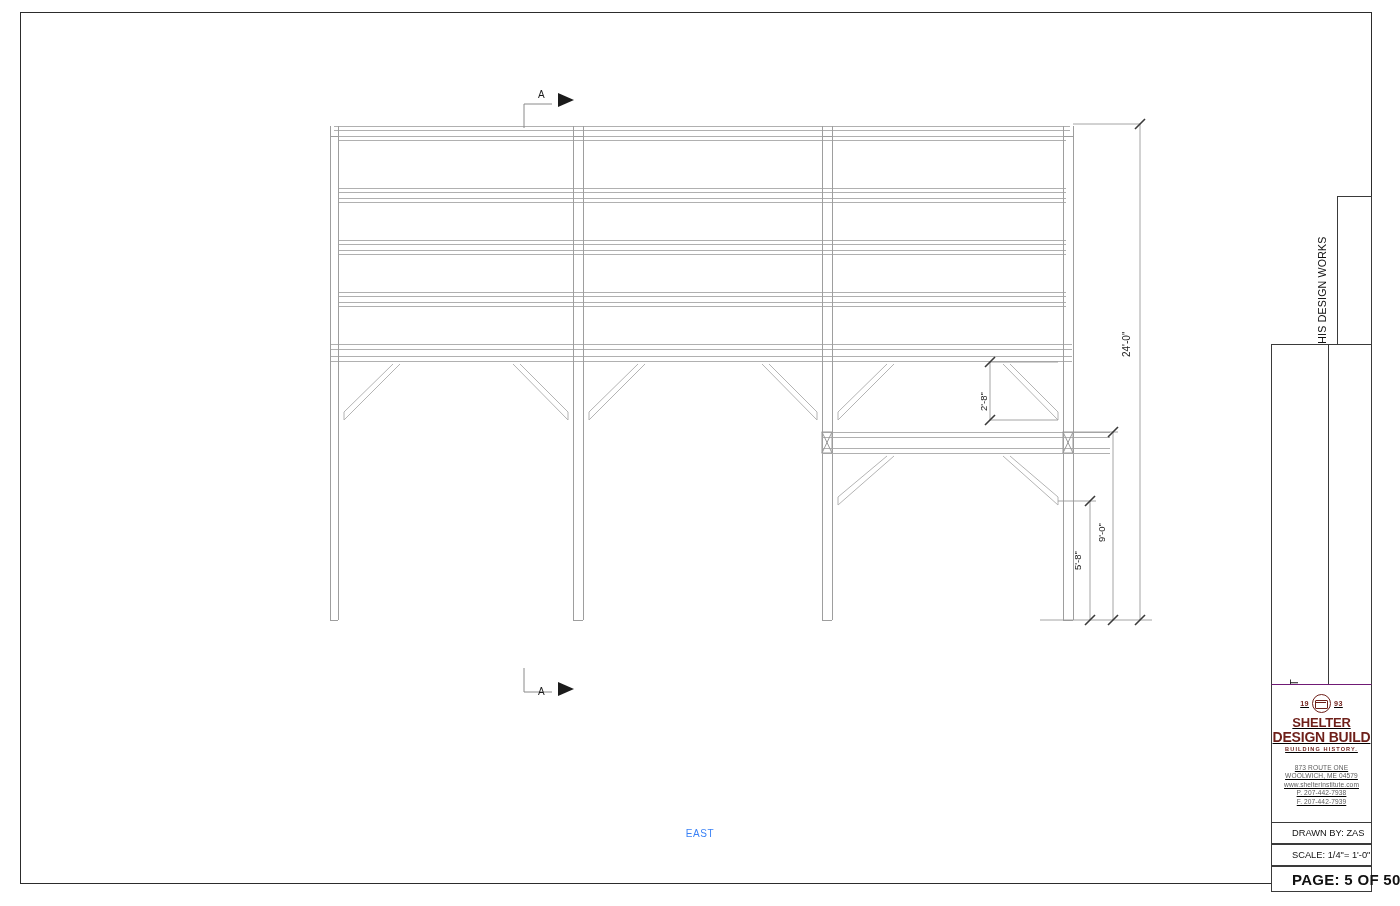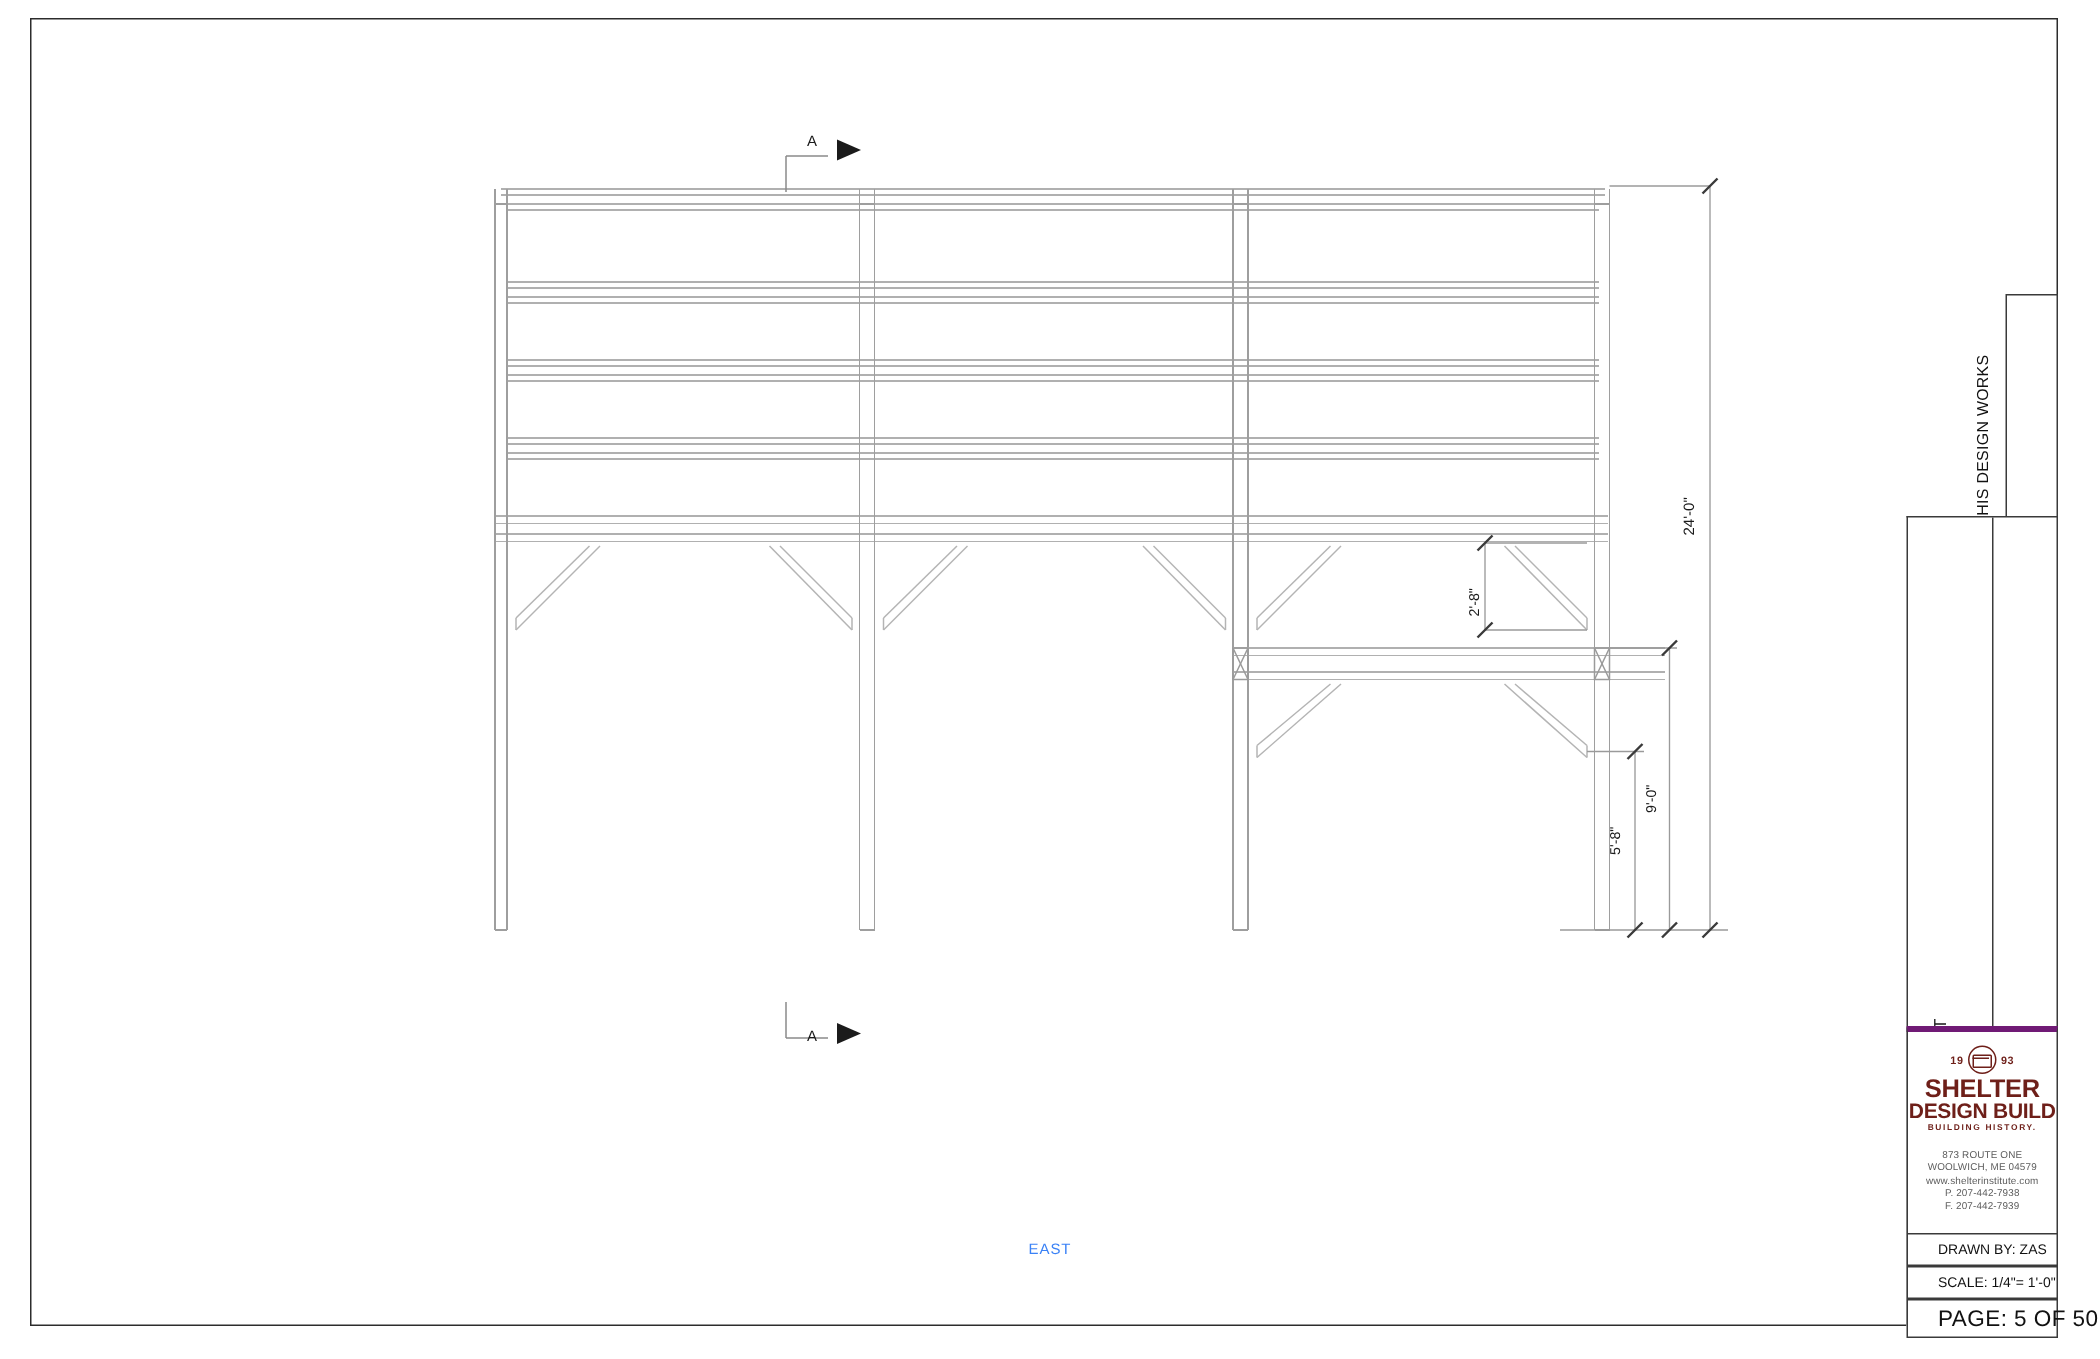"19" #logo-panel { border-top: 4px solid #701a75 -> 1px solid #701a75; text-decoration: none -> underline }
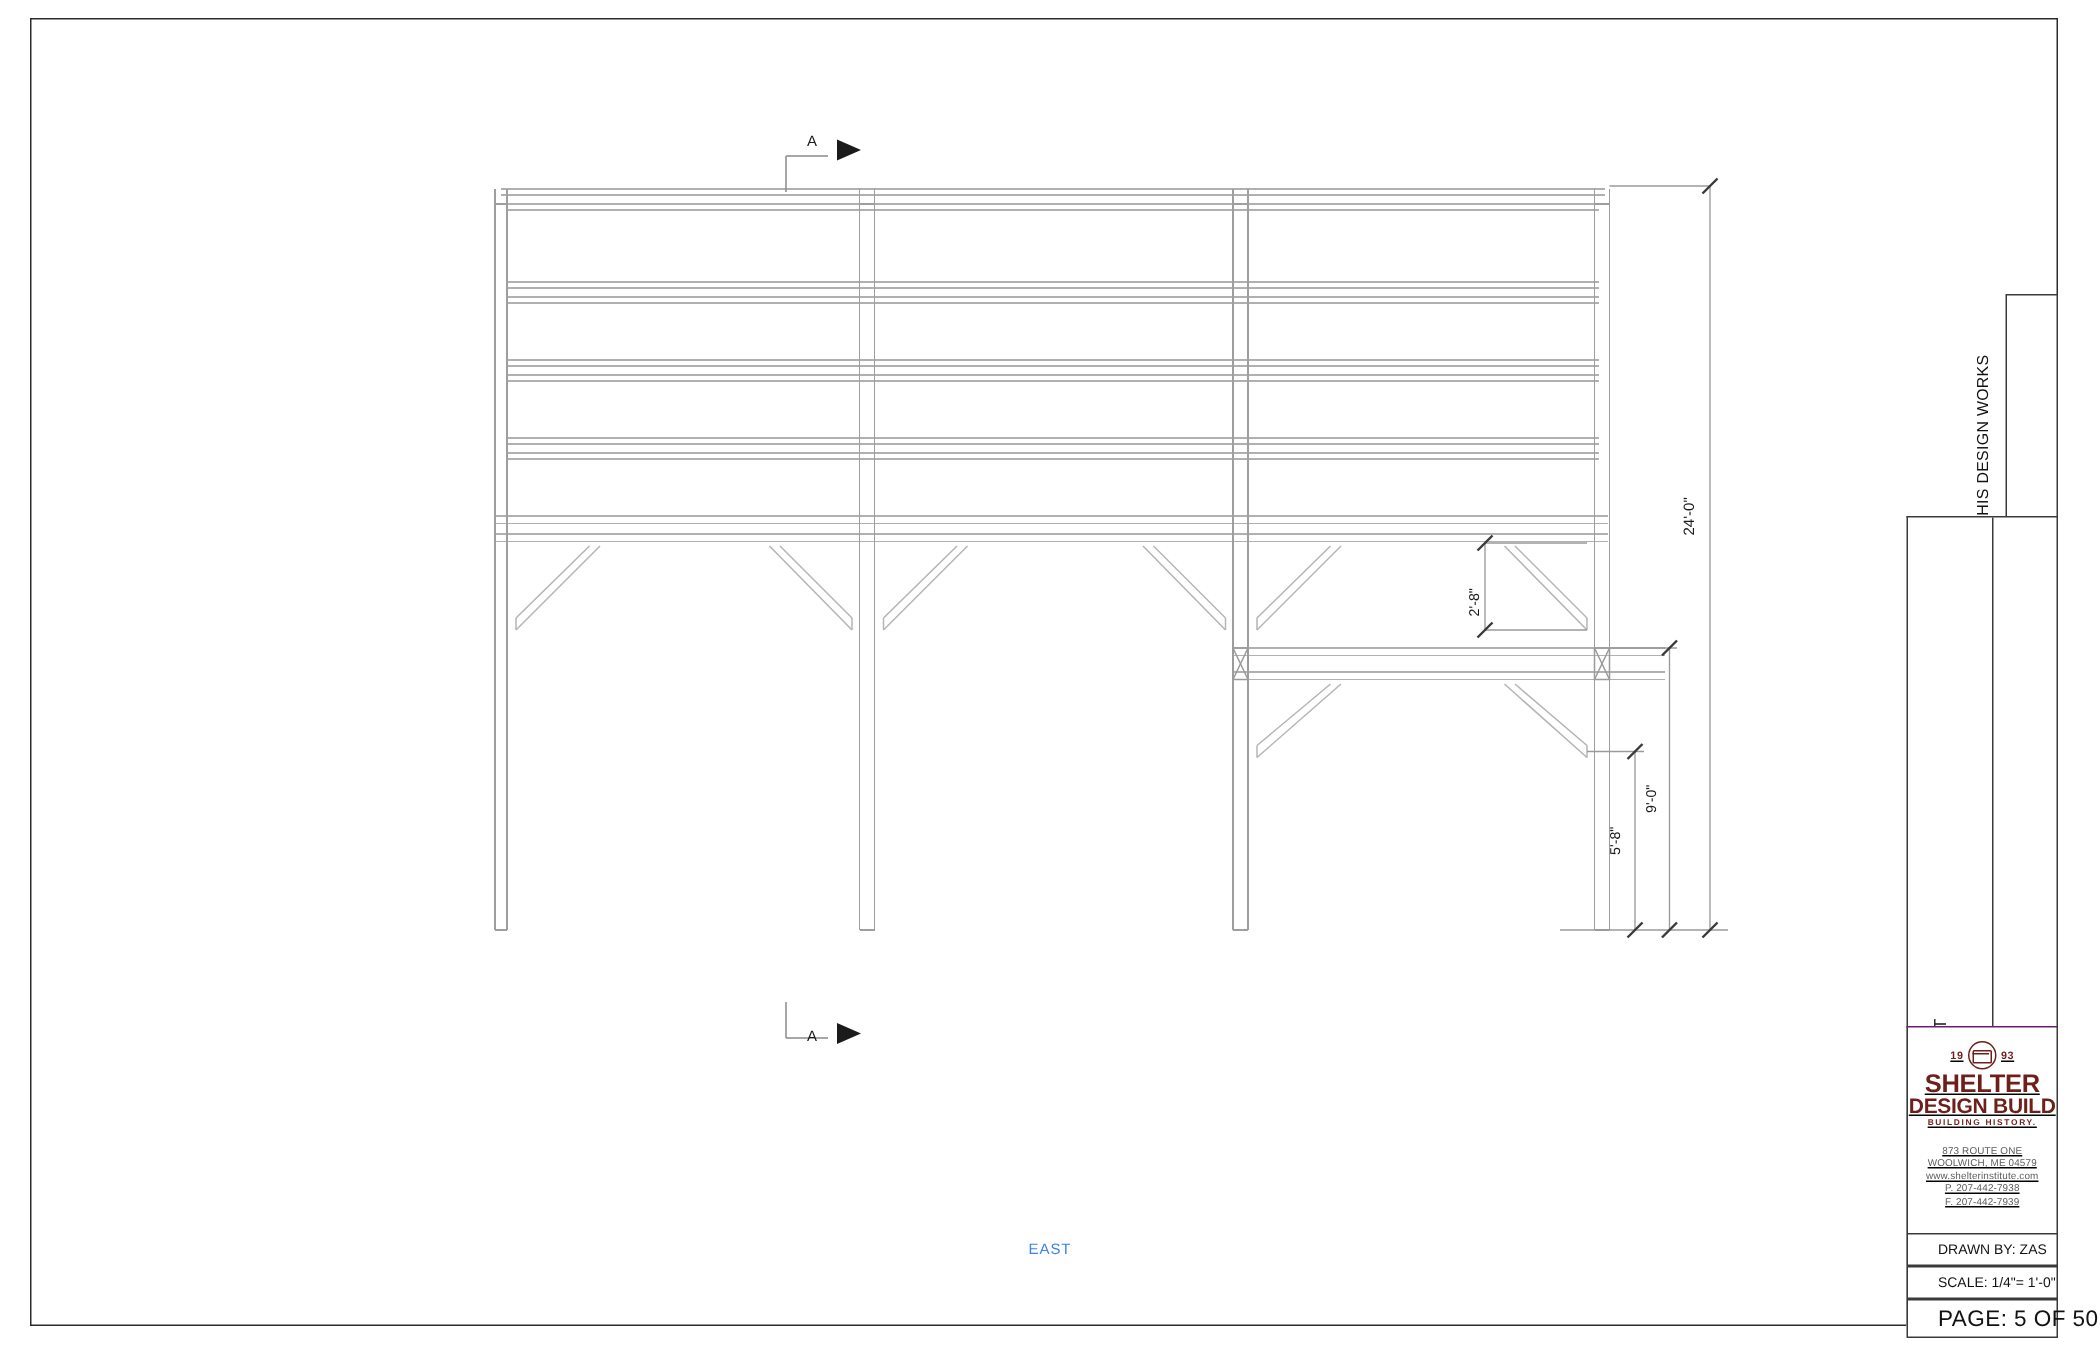"SHELTER" #logo-line1 { font-size: 17px -> 13px }
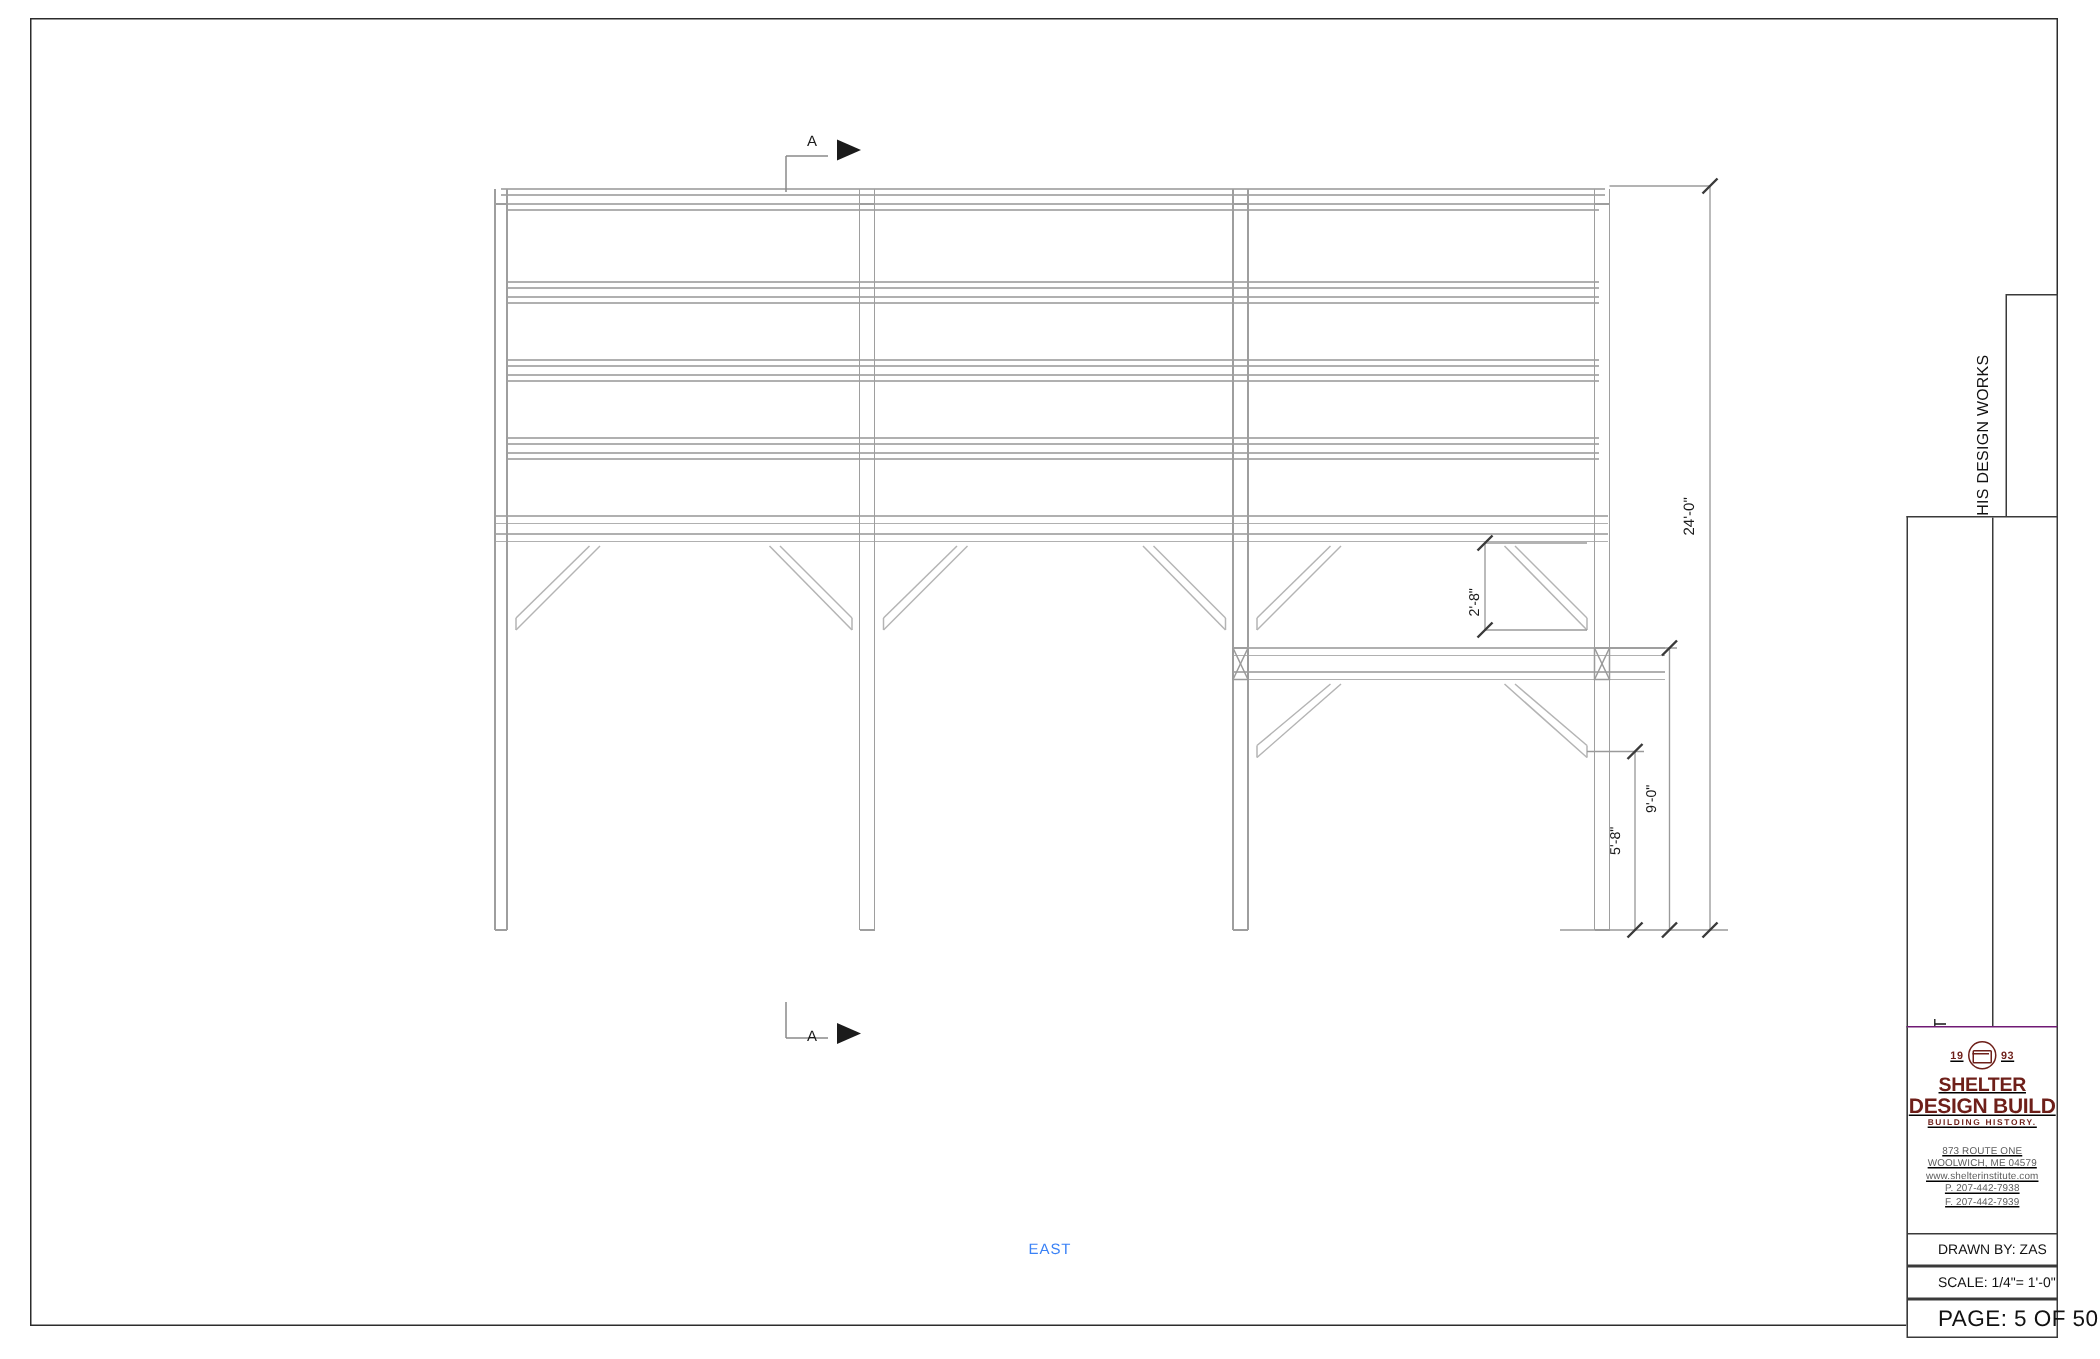"PAGE: 5 OF 50" #row-page { font-weight: normal -> bold }
